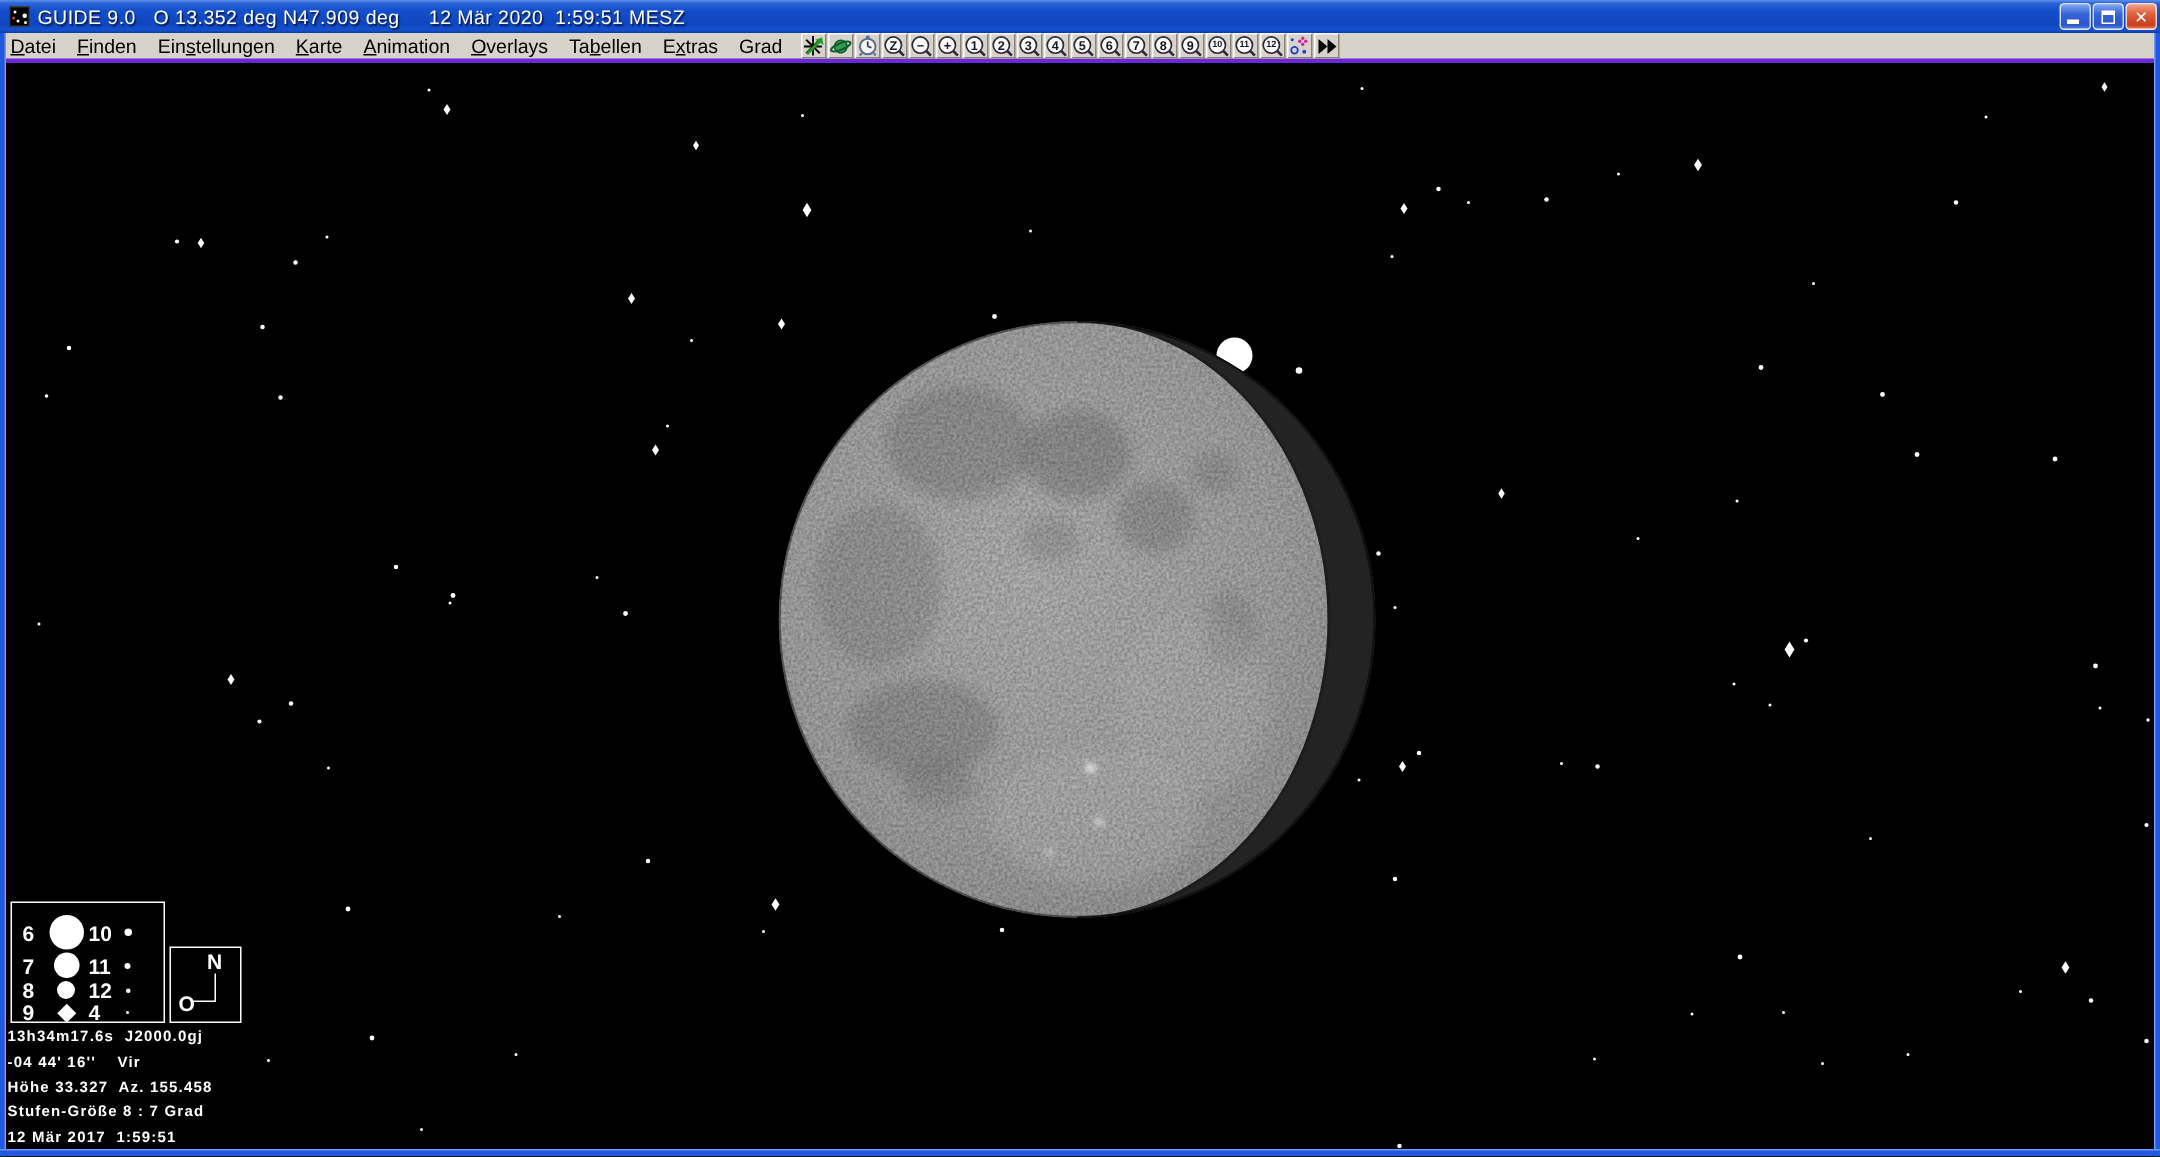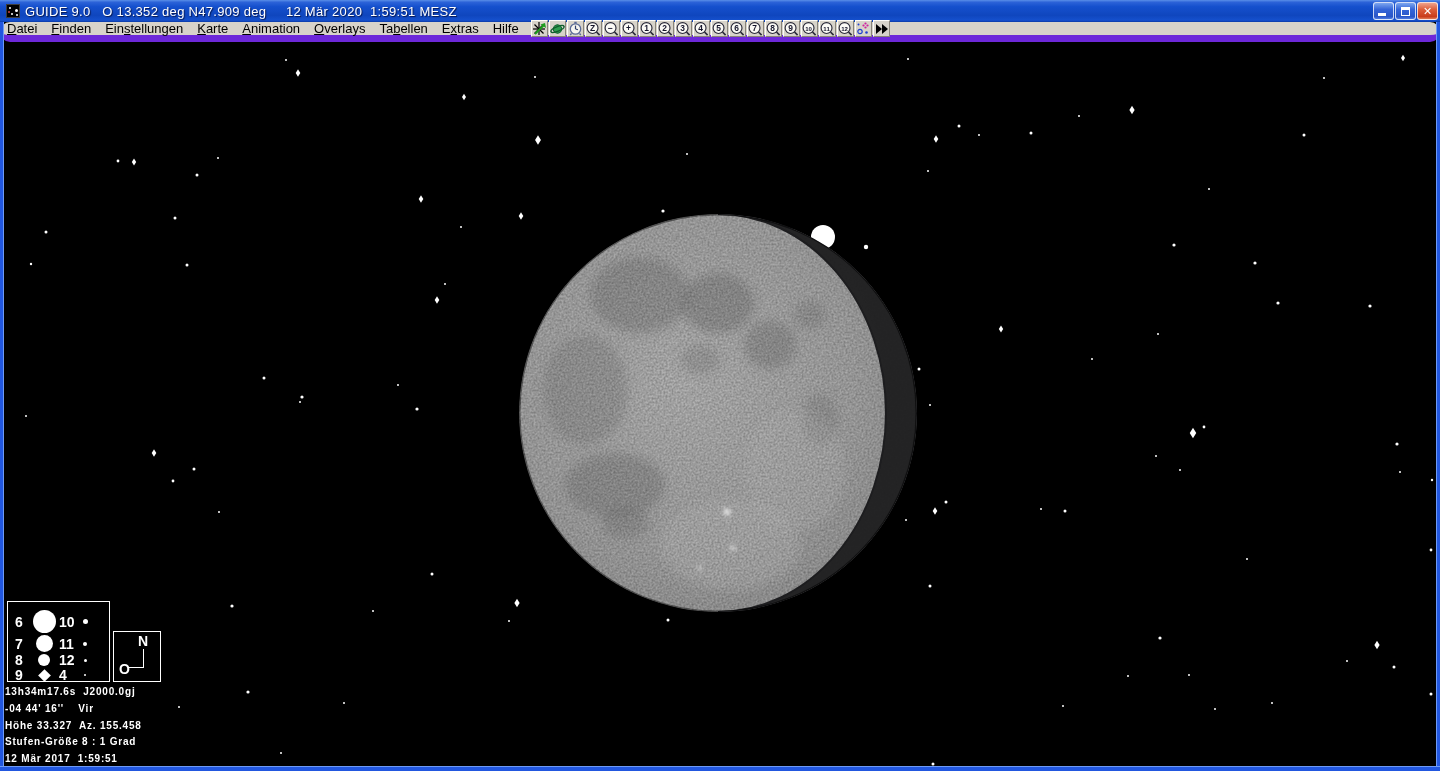"Datei" #menubar { border-bottom: 7px solid #6d28d9 -> 3px solid #6d28d9; border-radius: 10px -> none }
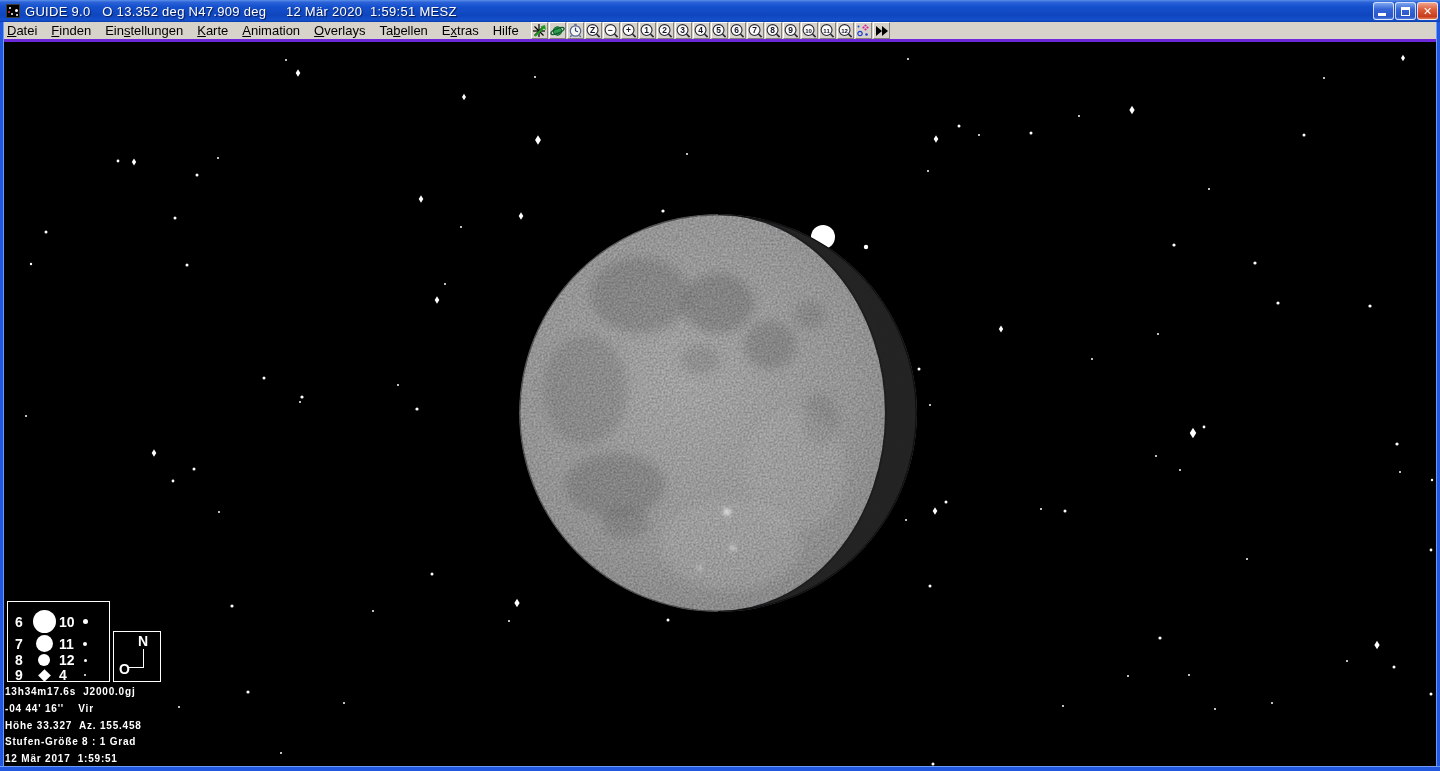"Hilfe" span.menu-item { text: Hilfe -> Grad }
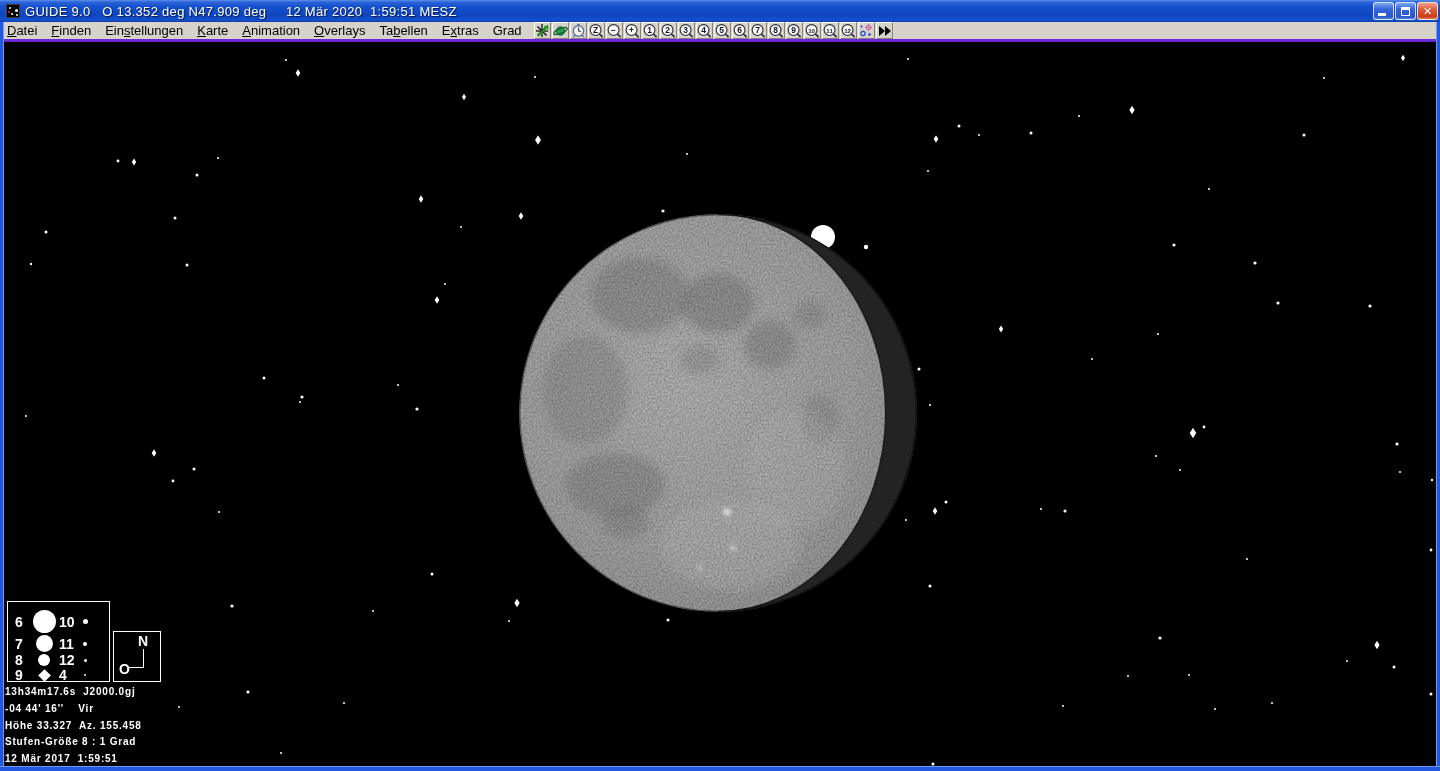"Stufen-Größe 8 : 1 Grad" div { text: 1 -> 7 }
